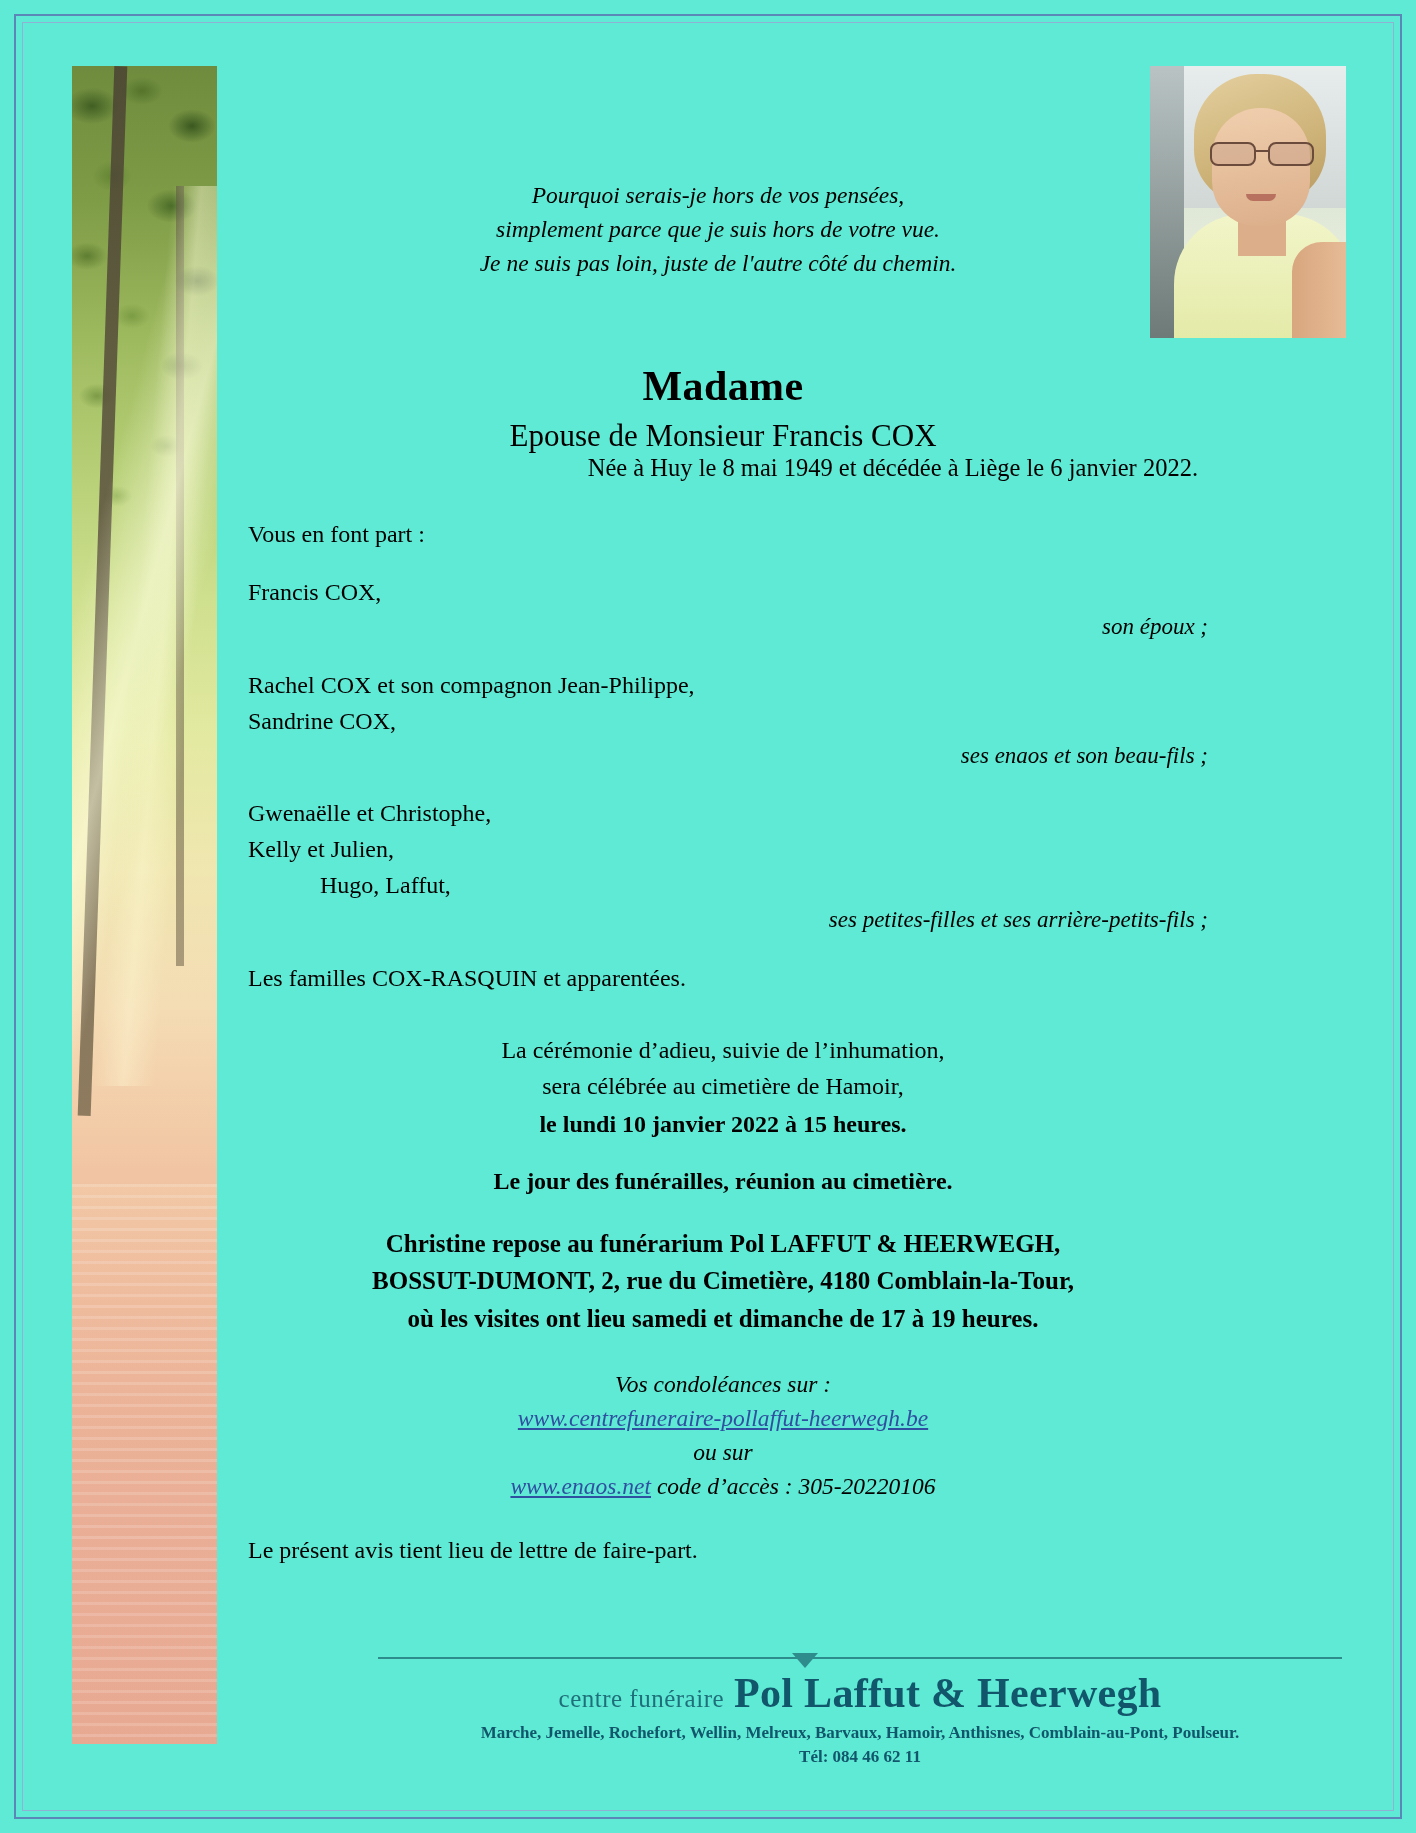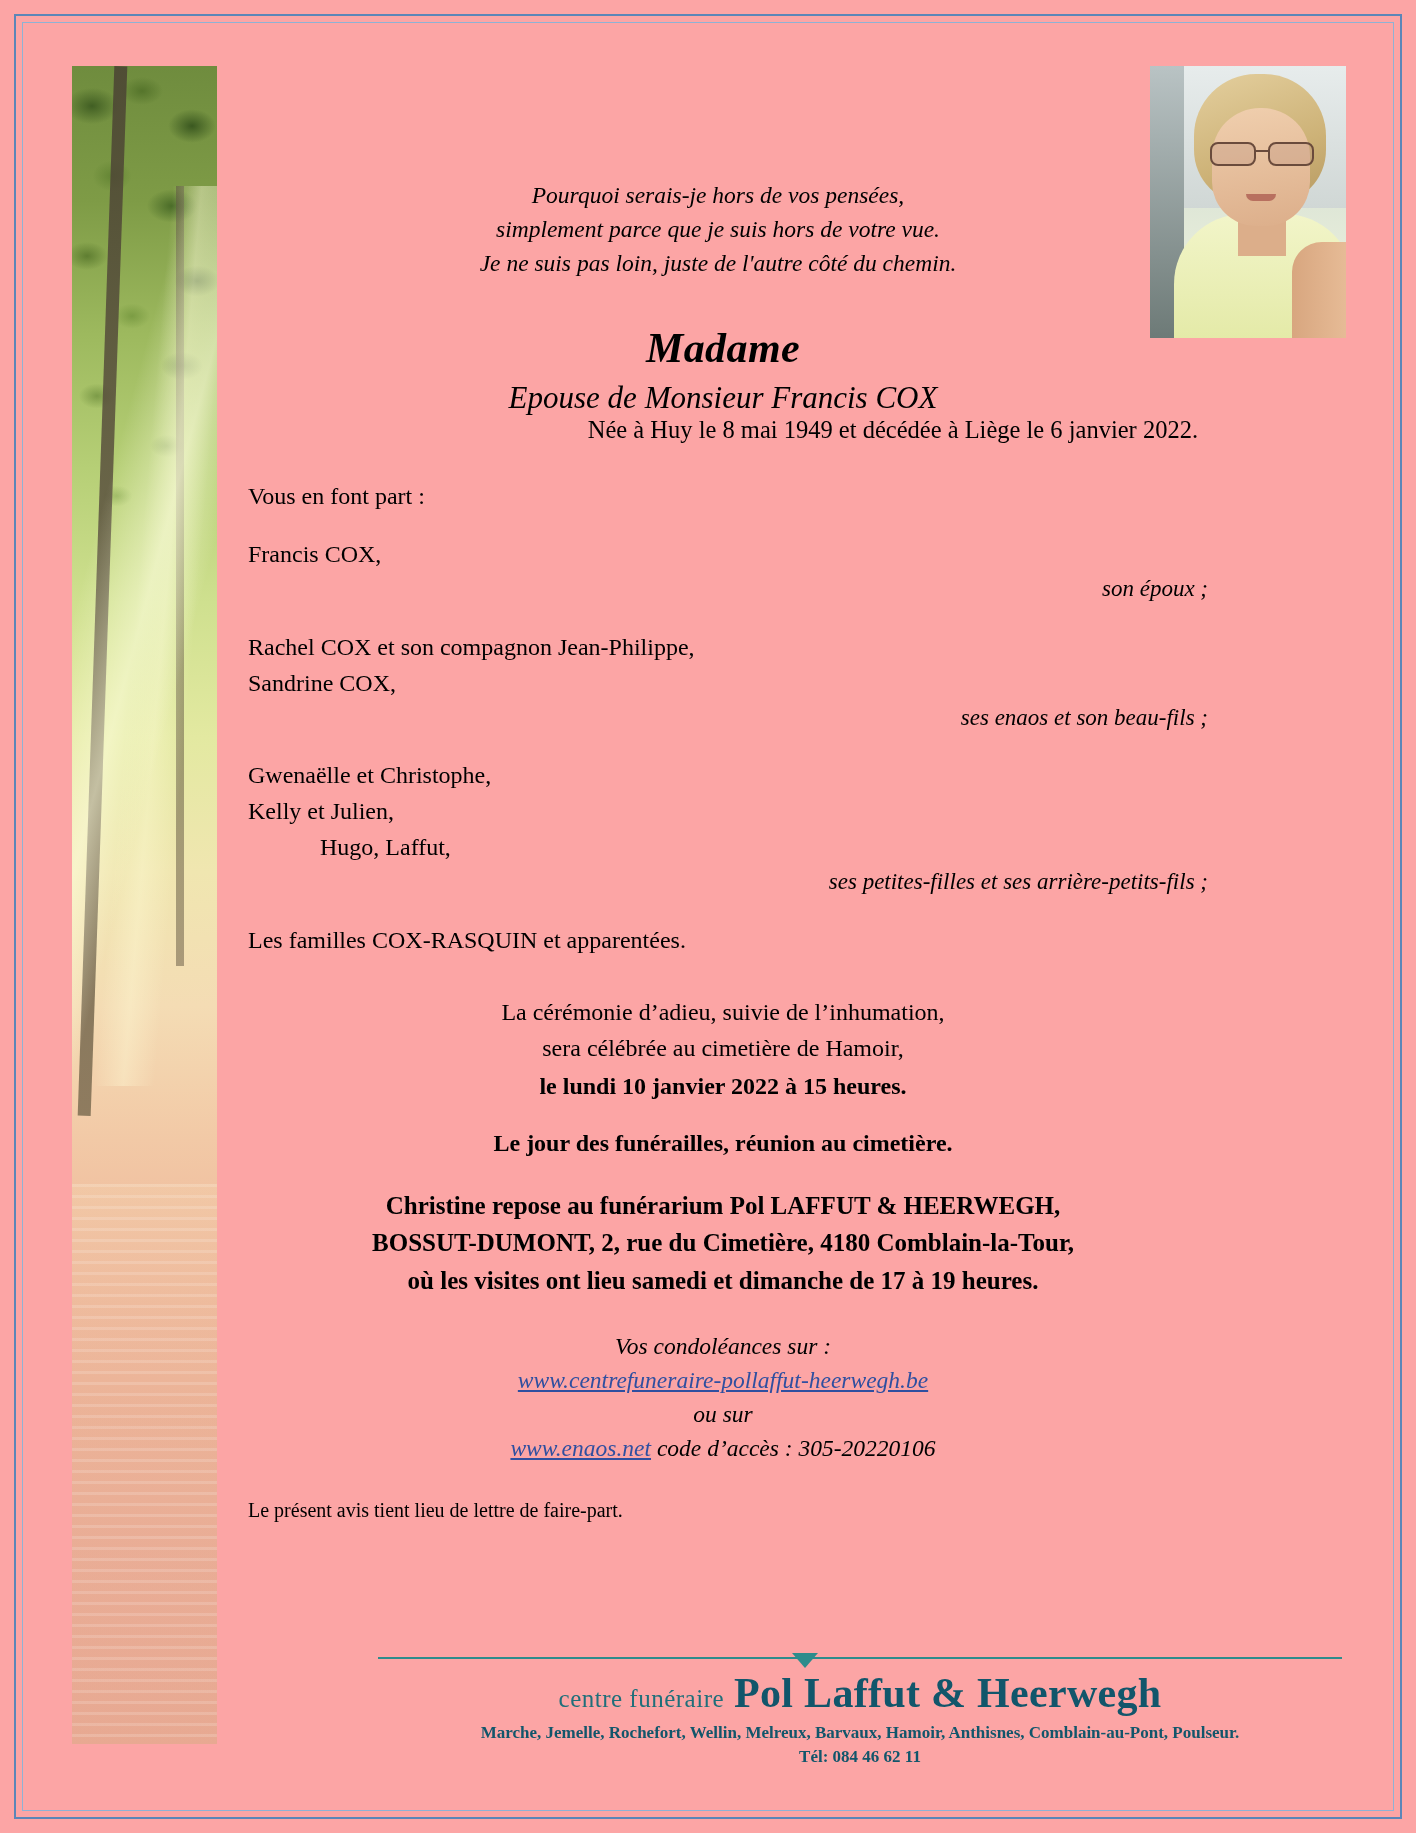"Pourquoi serais-je hors de vos" .page { background: #fca5a5 -> #5eead4 }
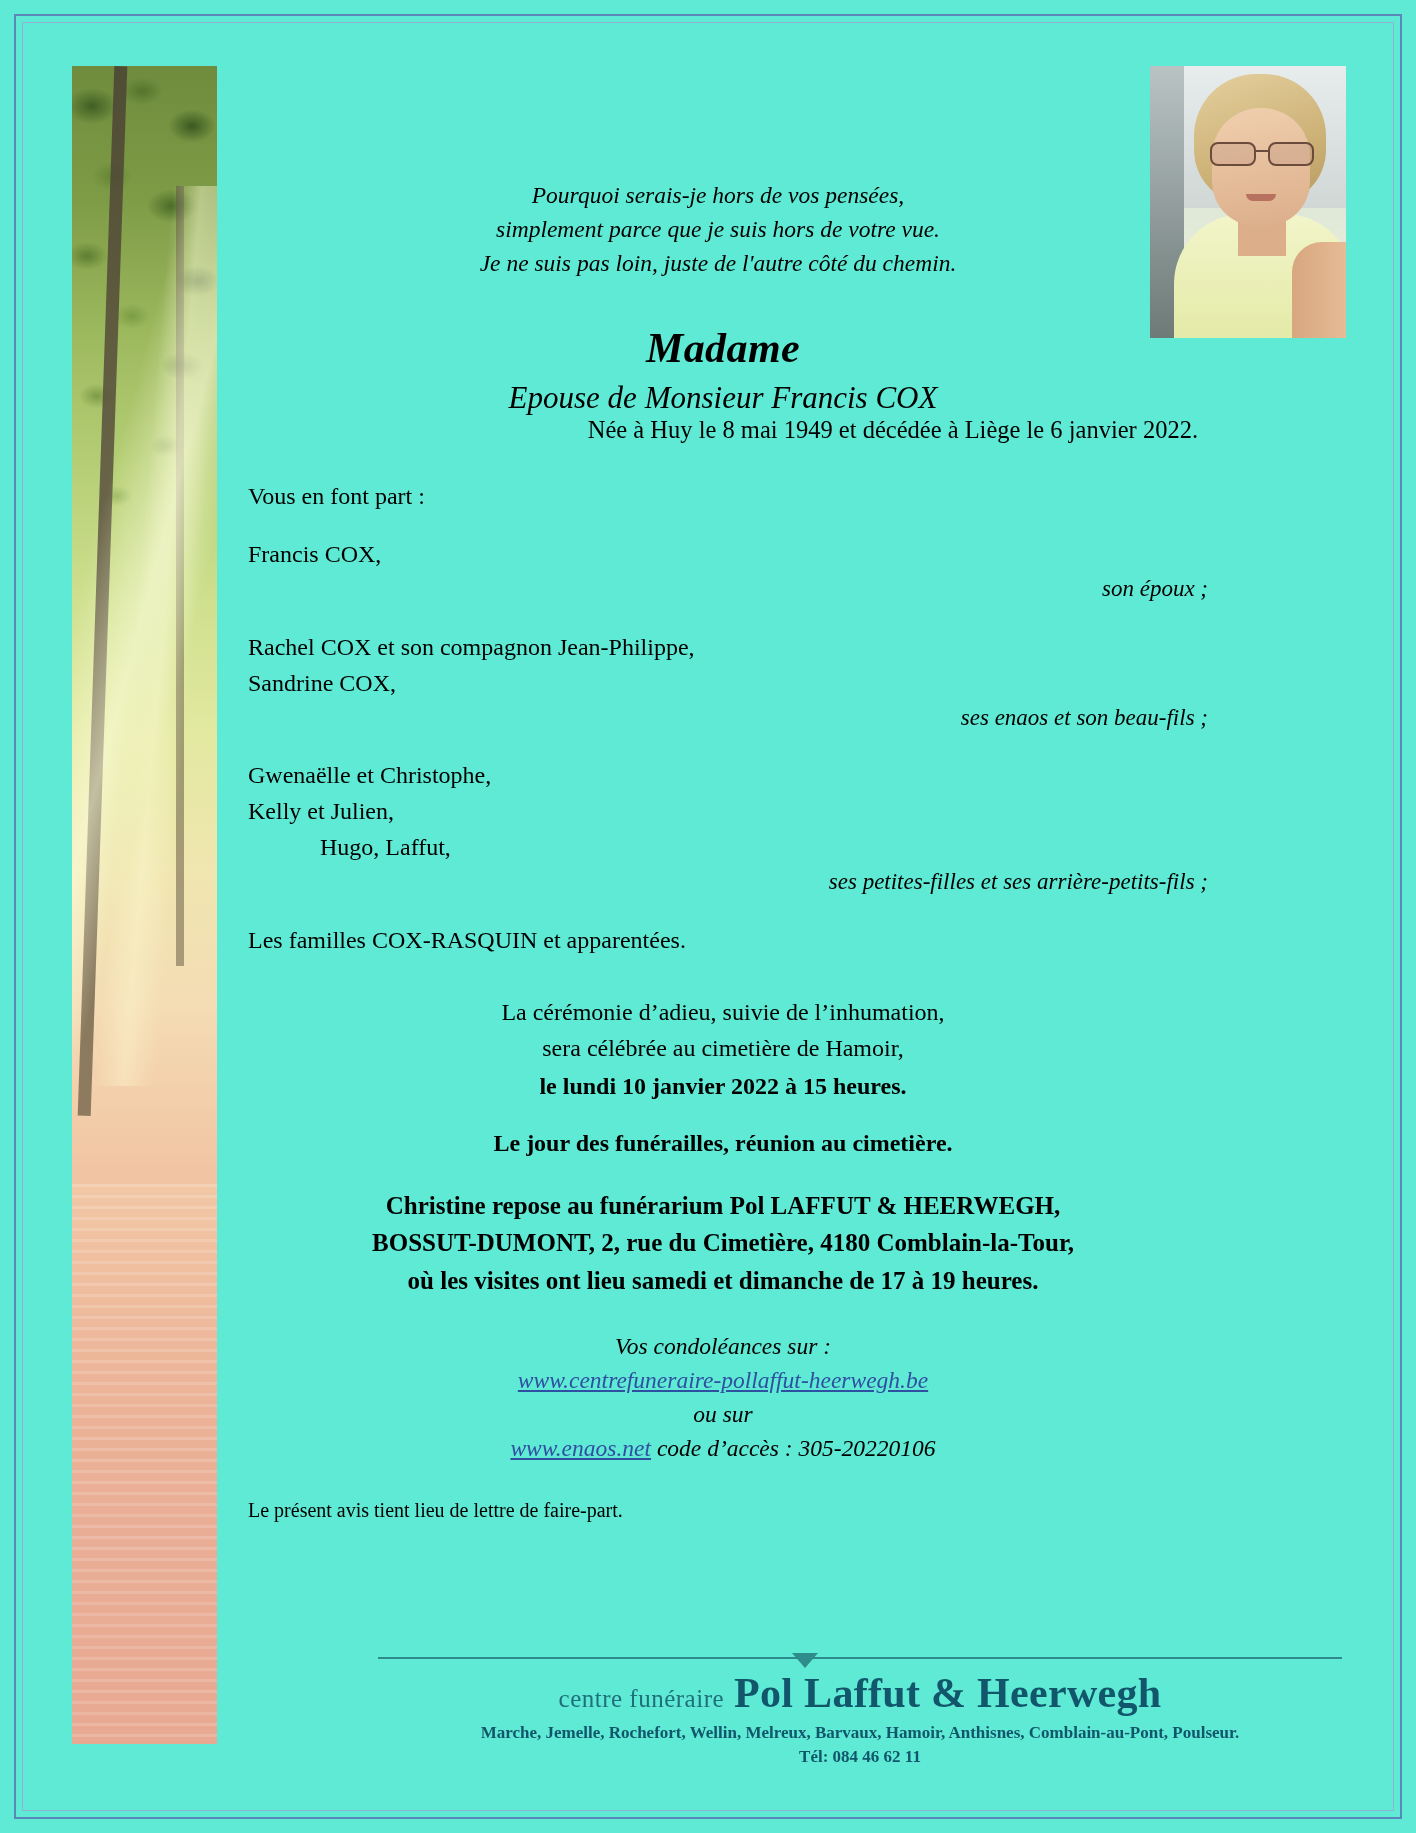"Madame" .name-block { font-style: italic -> none; margin-top: 44px -> 82px }
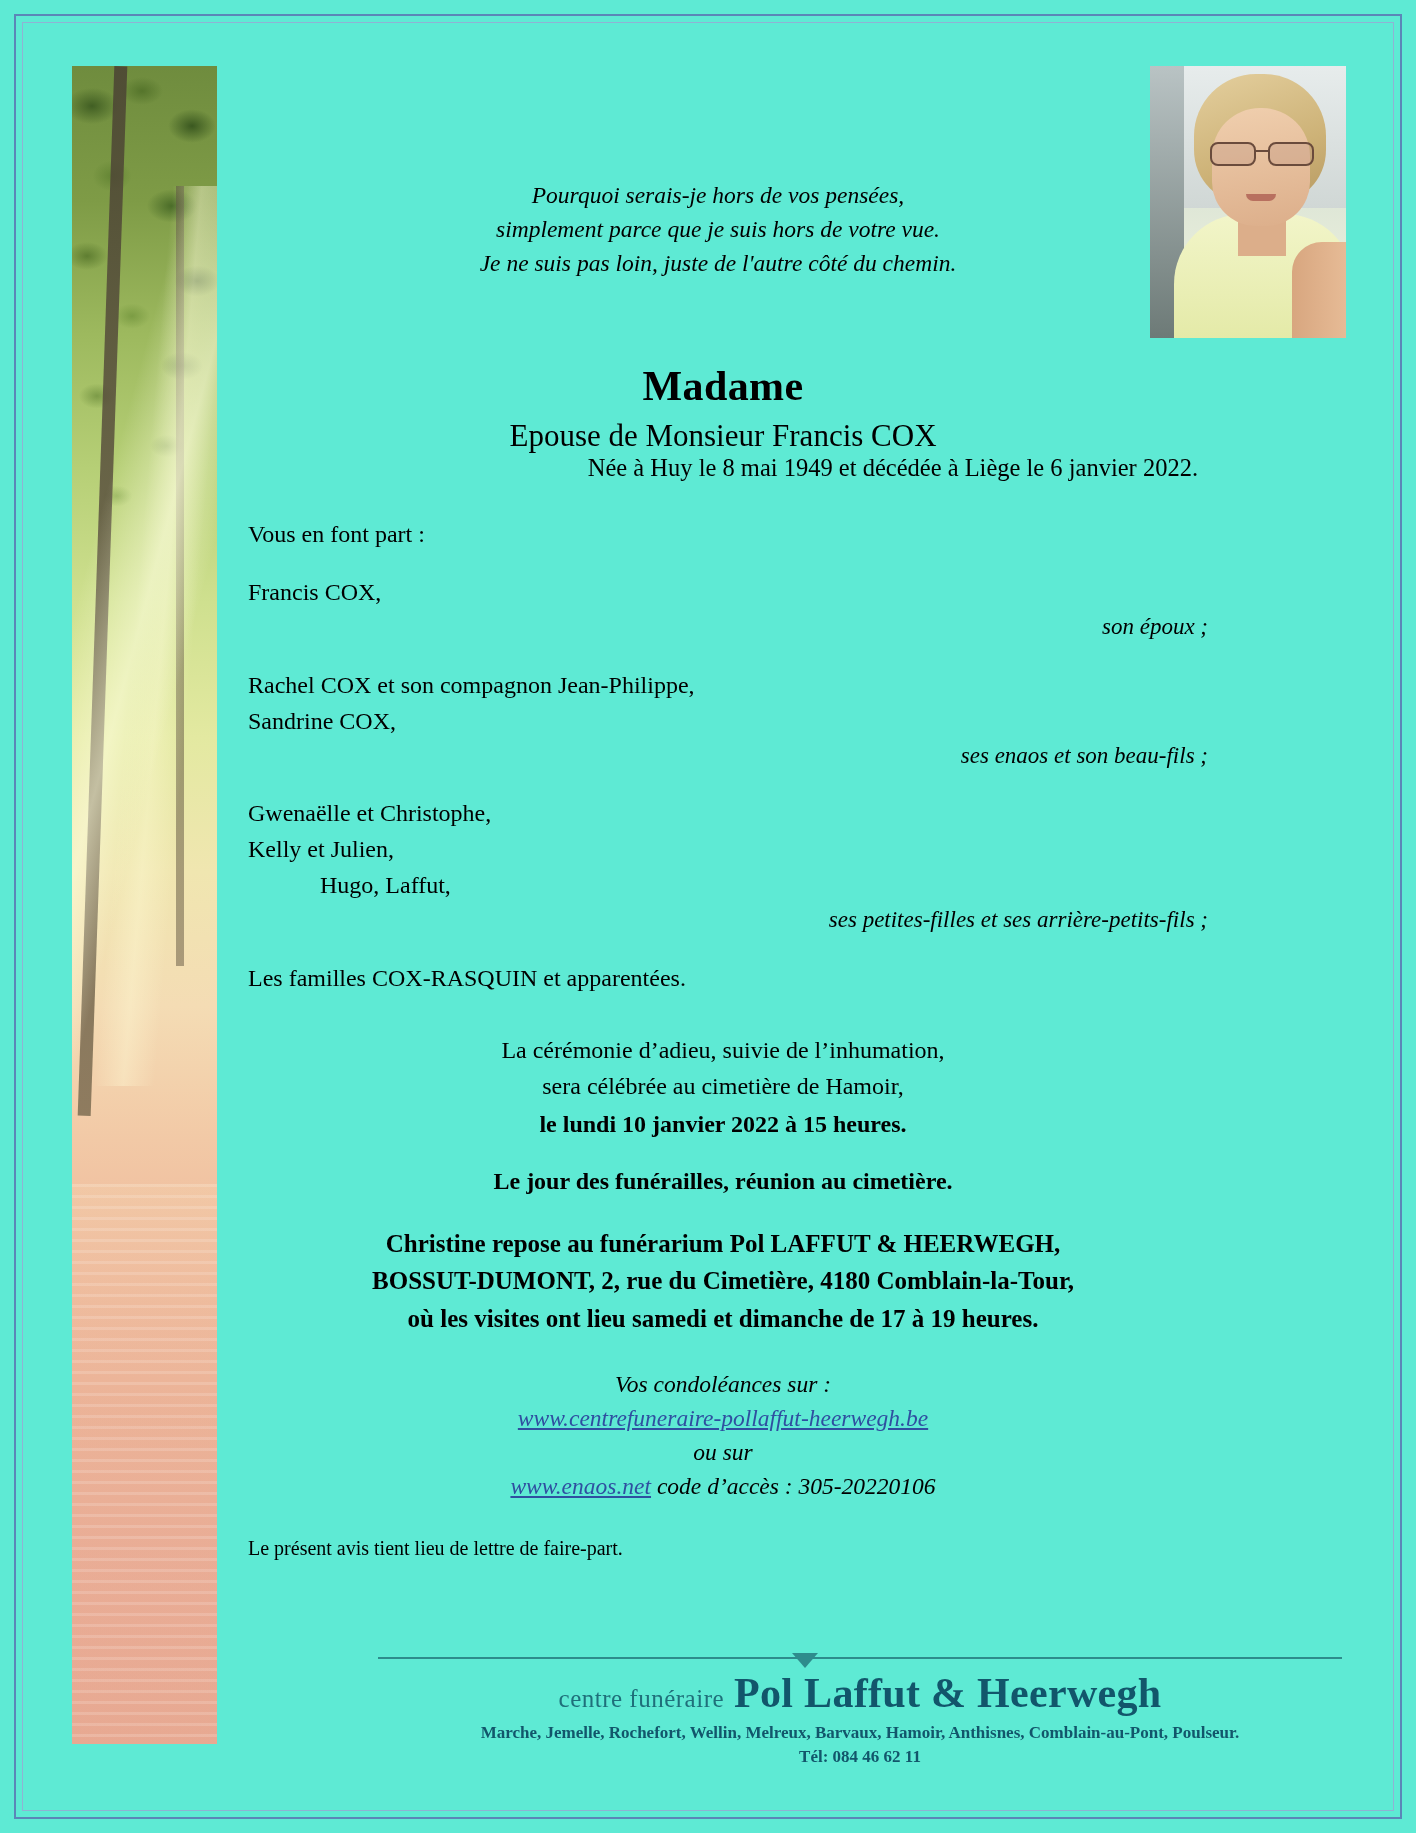"Le présent avis tient lieu" .closing { font-size: 20px -> 24px }
